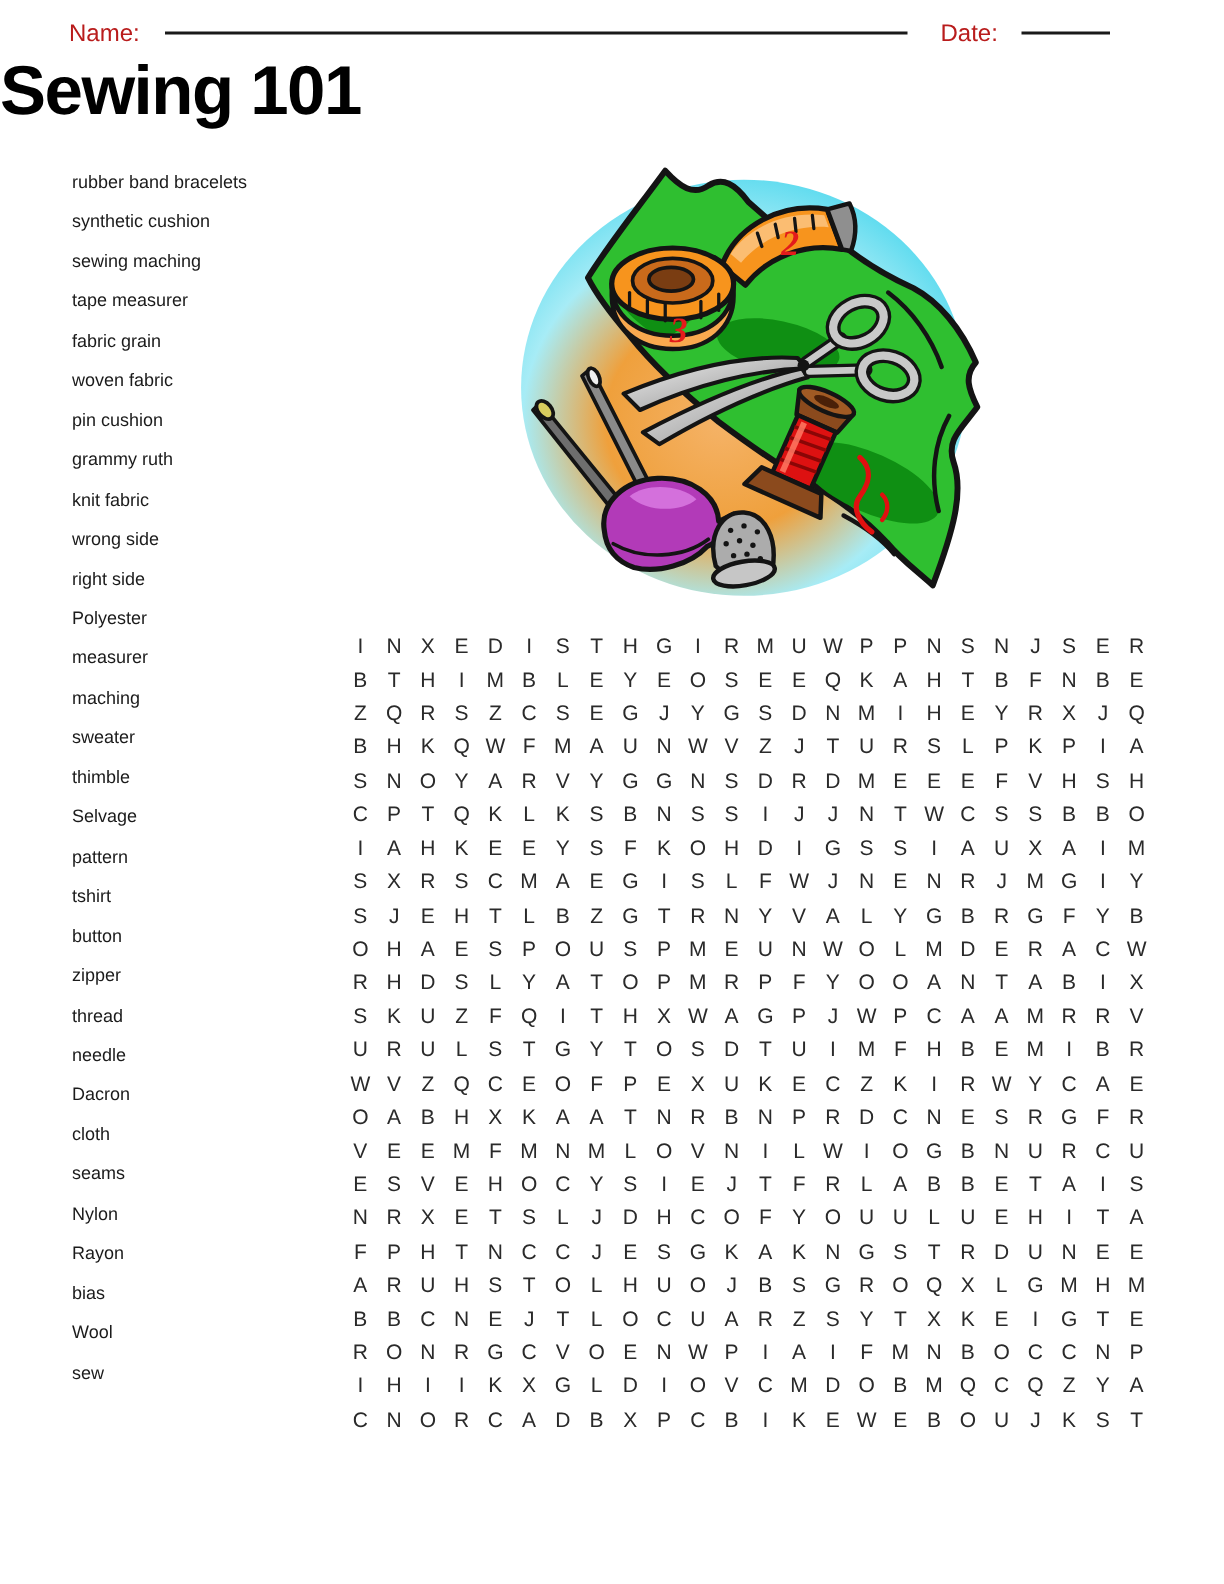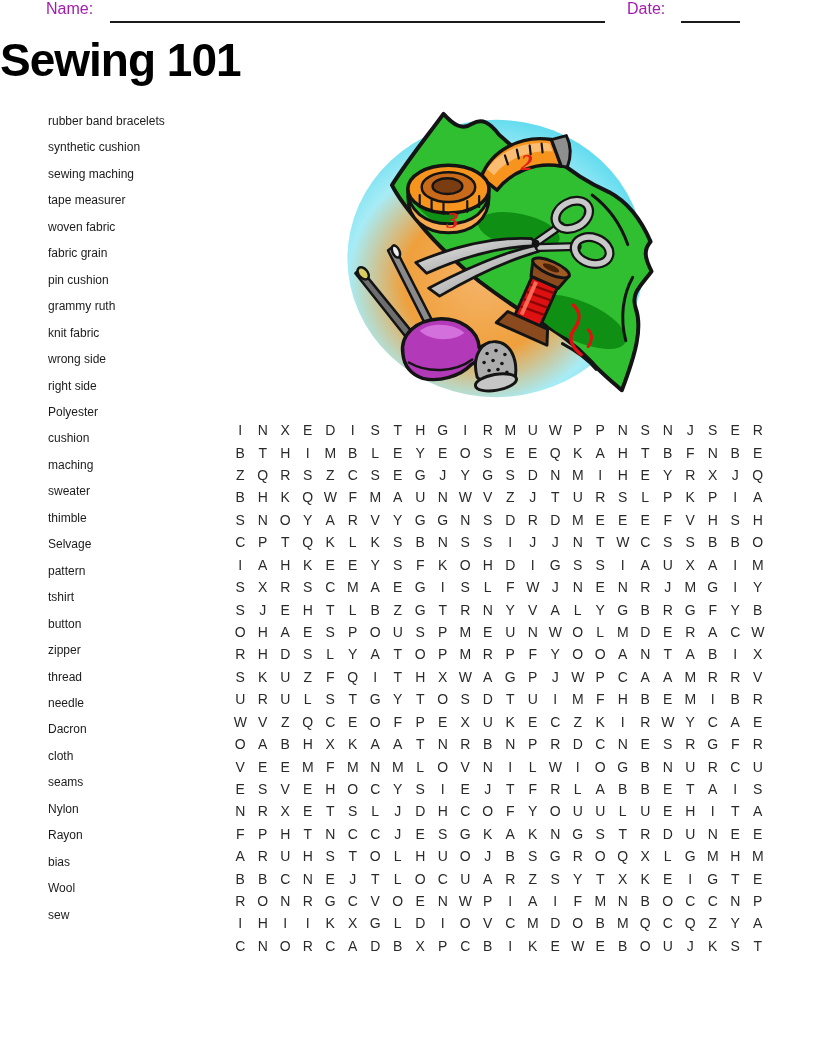"Name:" .hdr-label { color: #a21caf -> #b91c1c; top: 0 -> 14px }
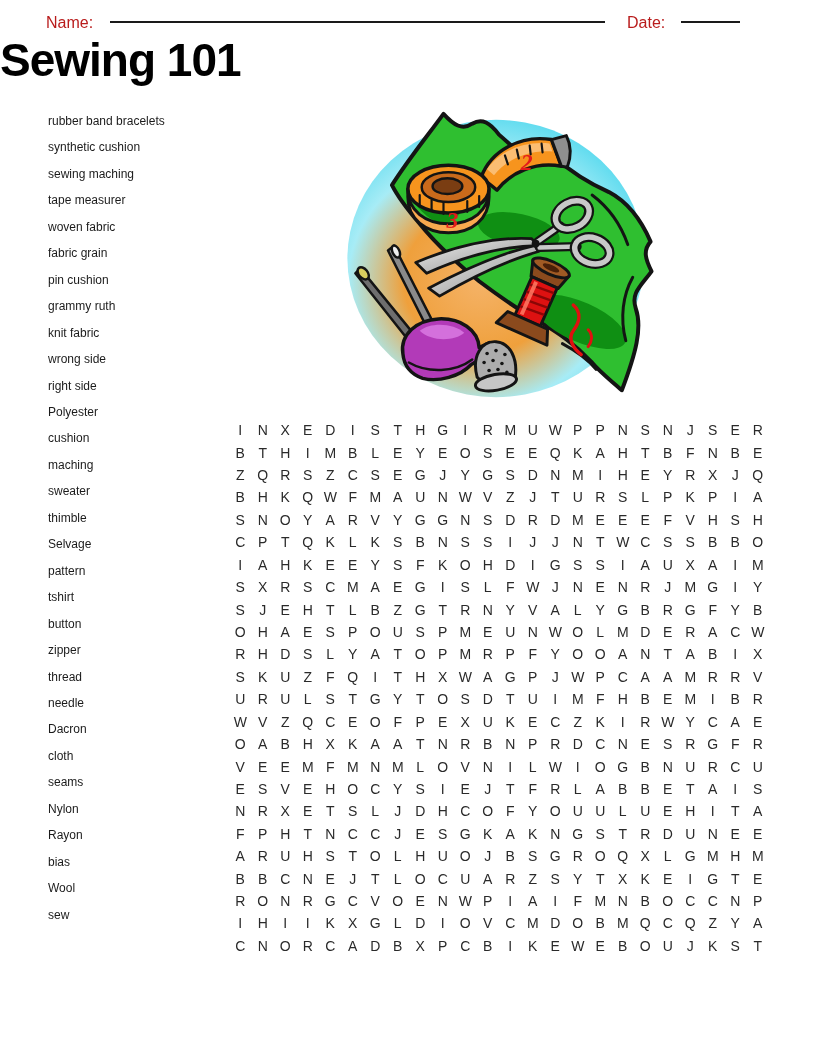"woven fabric" div.word { order: before "fabric grain" -> after "fabric grain" }
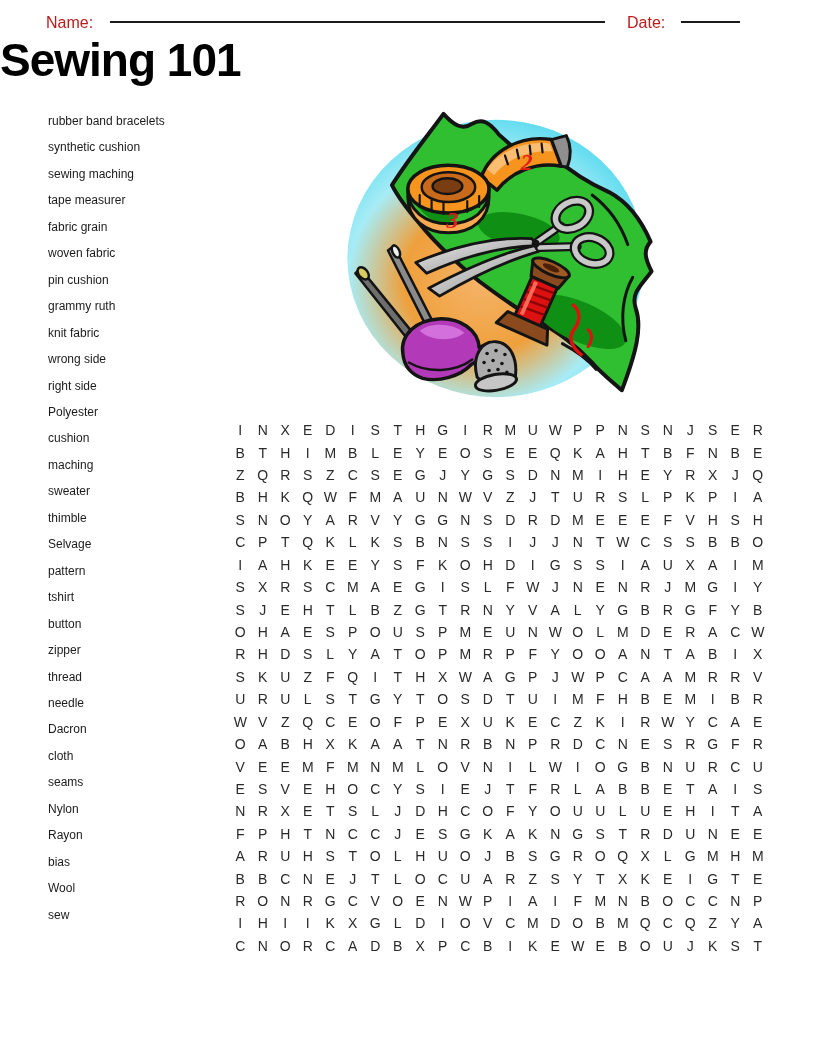"cushion" div.word { text: cushion -> measurer }
